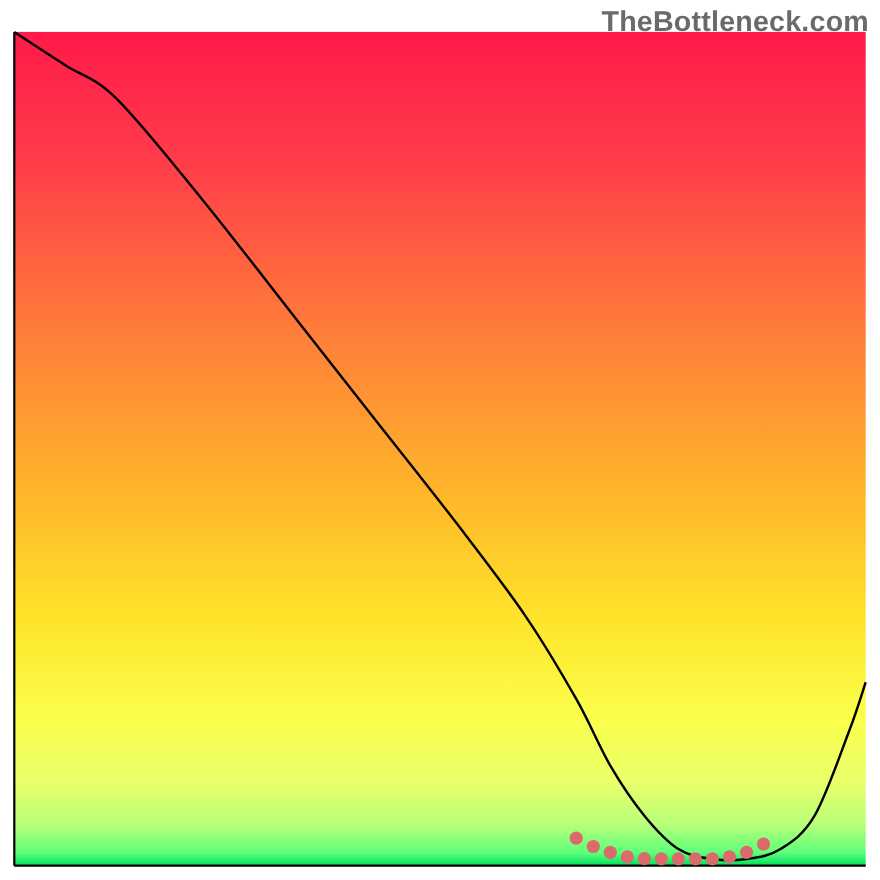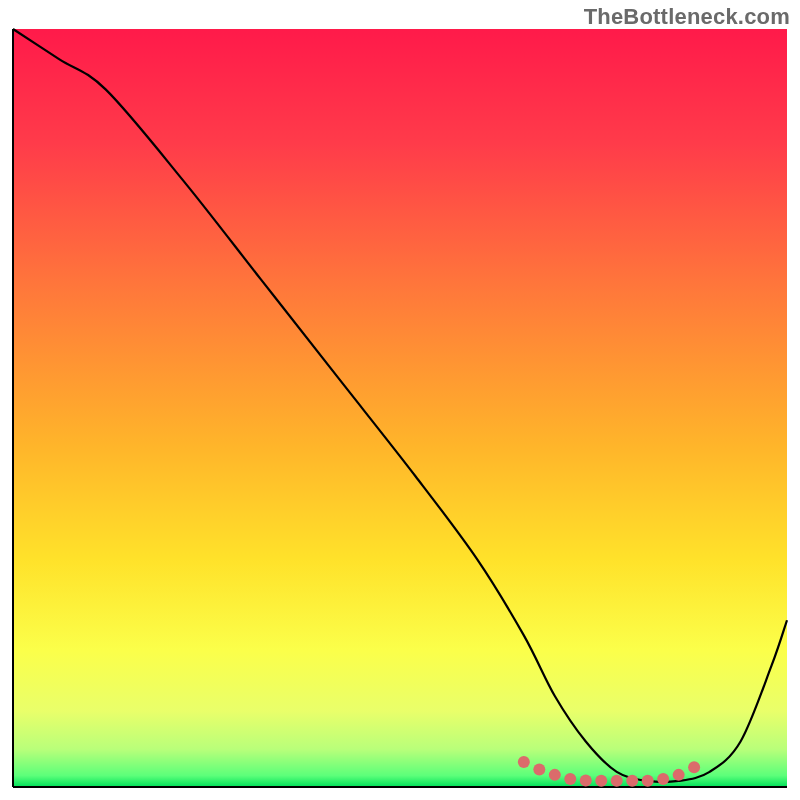"TheBottleneck.com" .watermark { font-size: 22px -> 26px }
